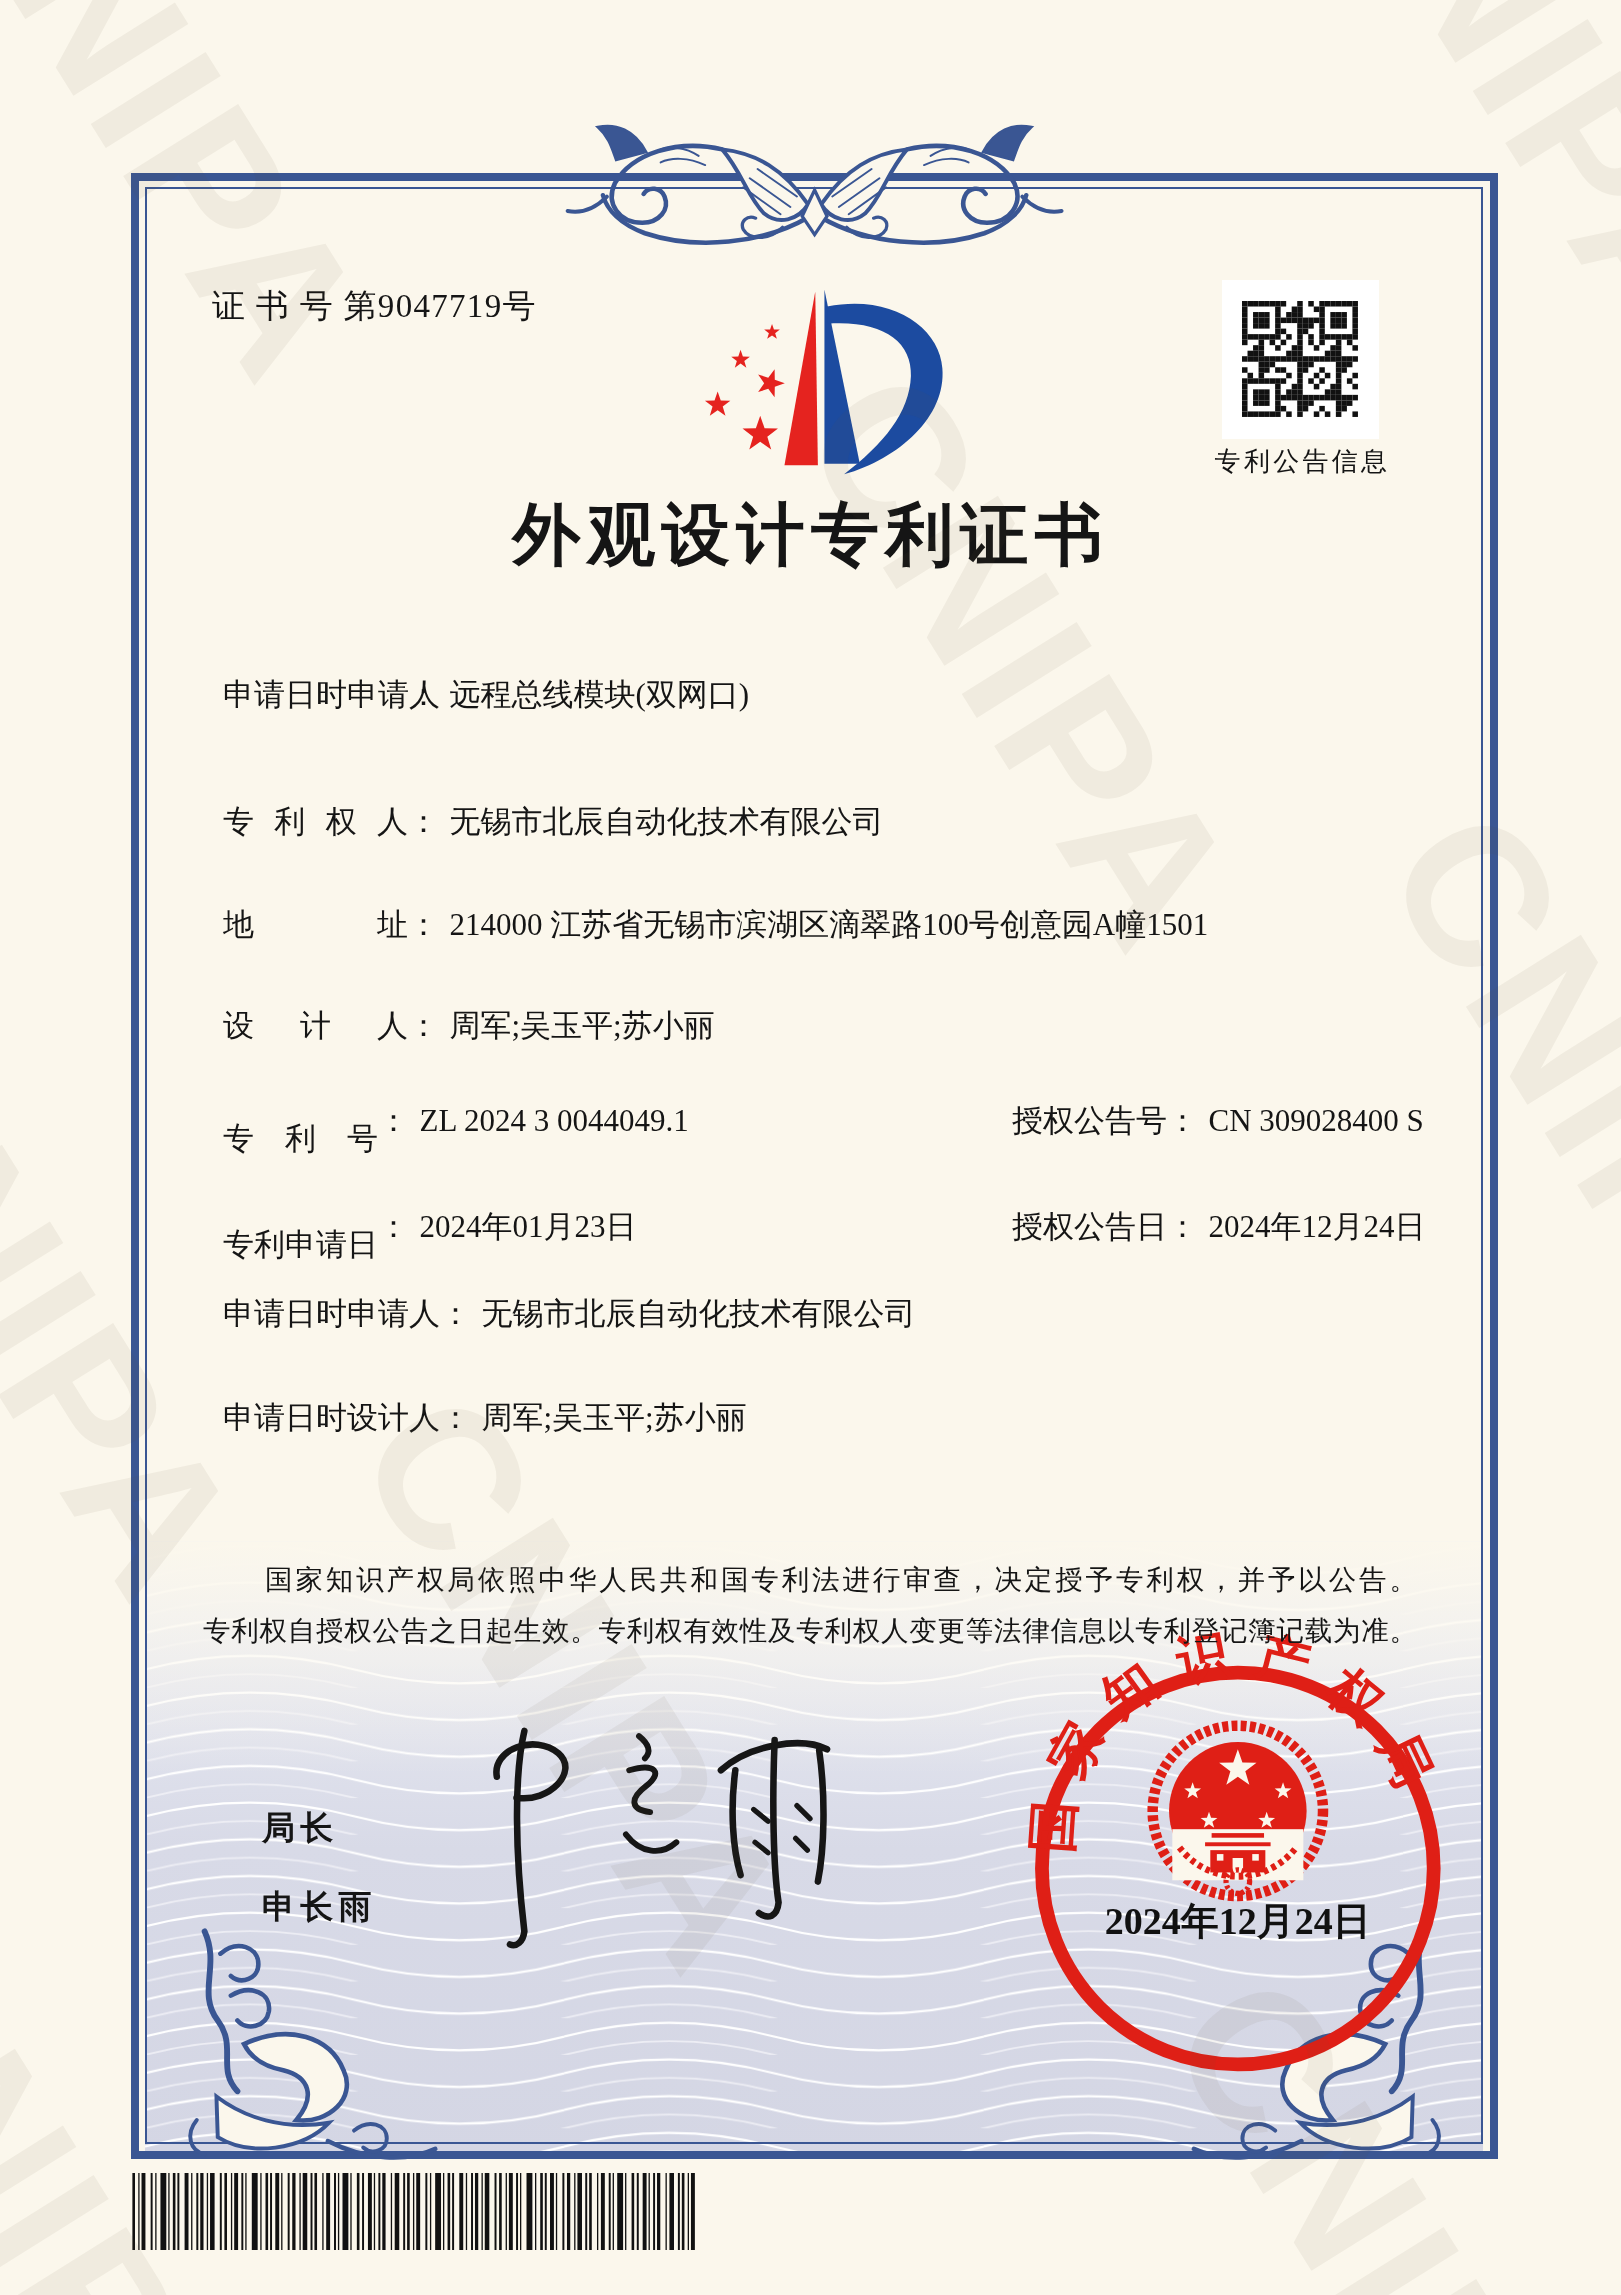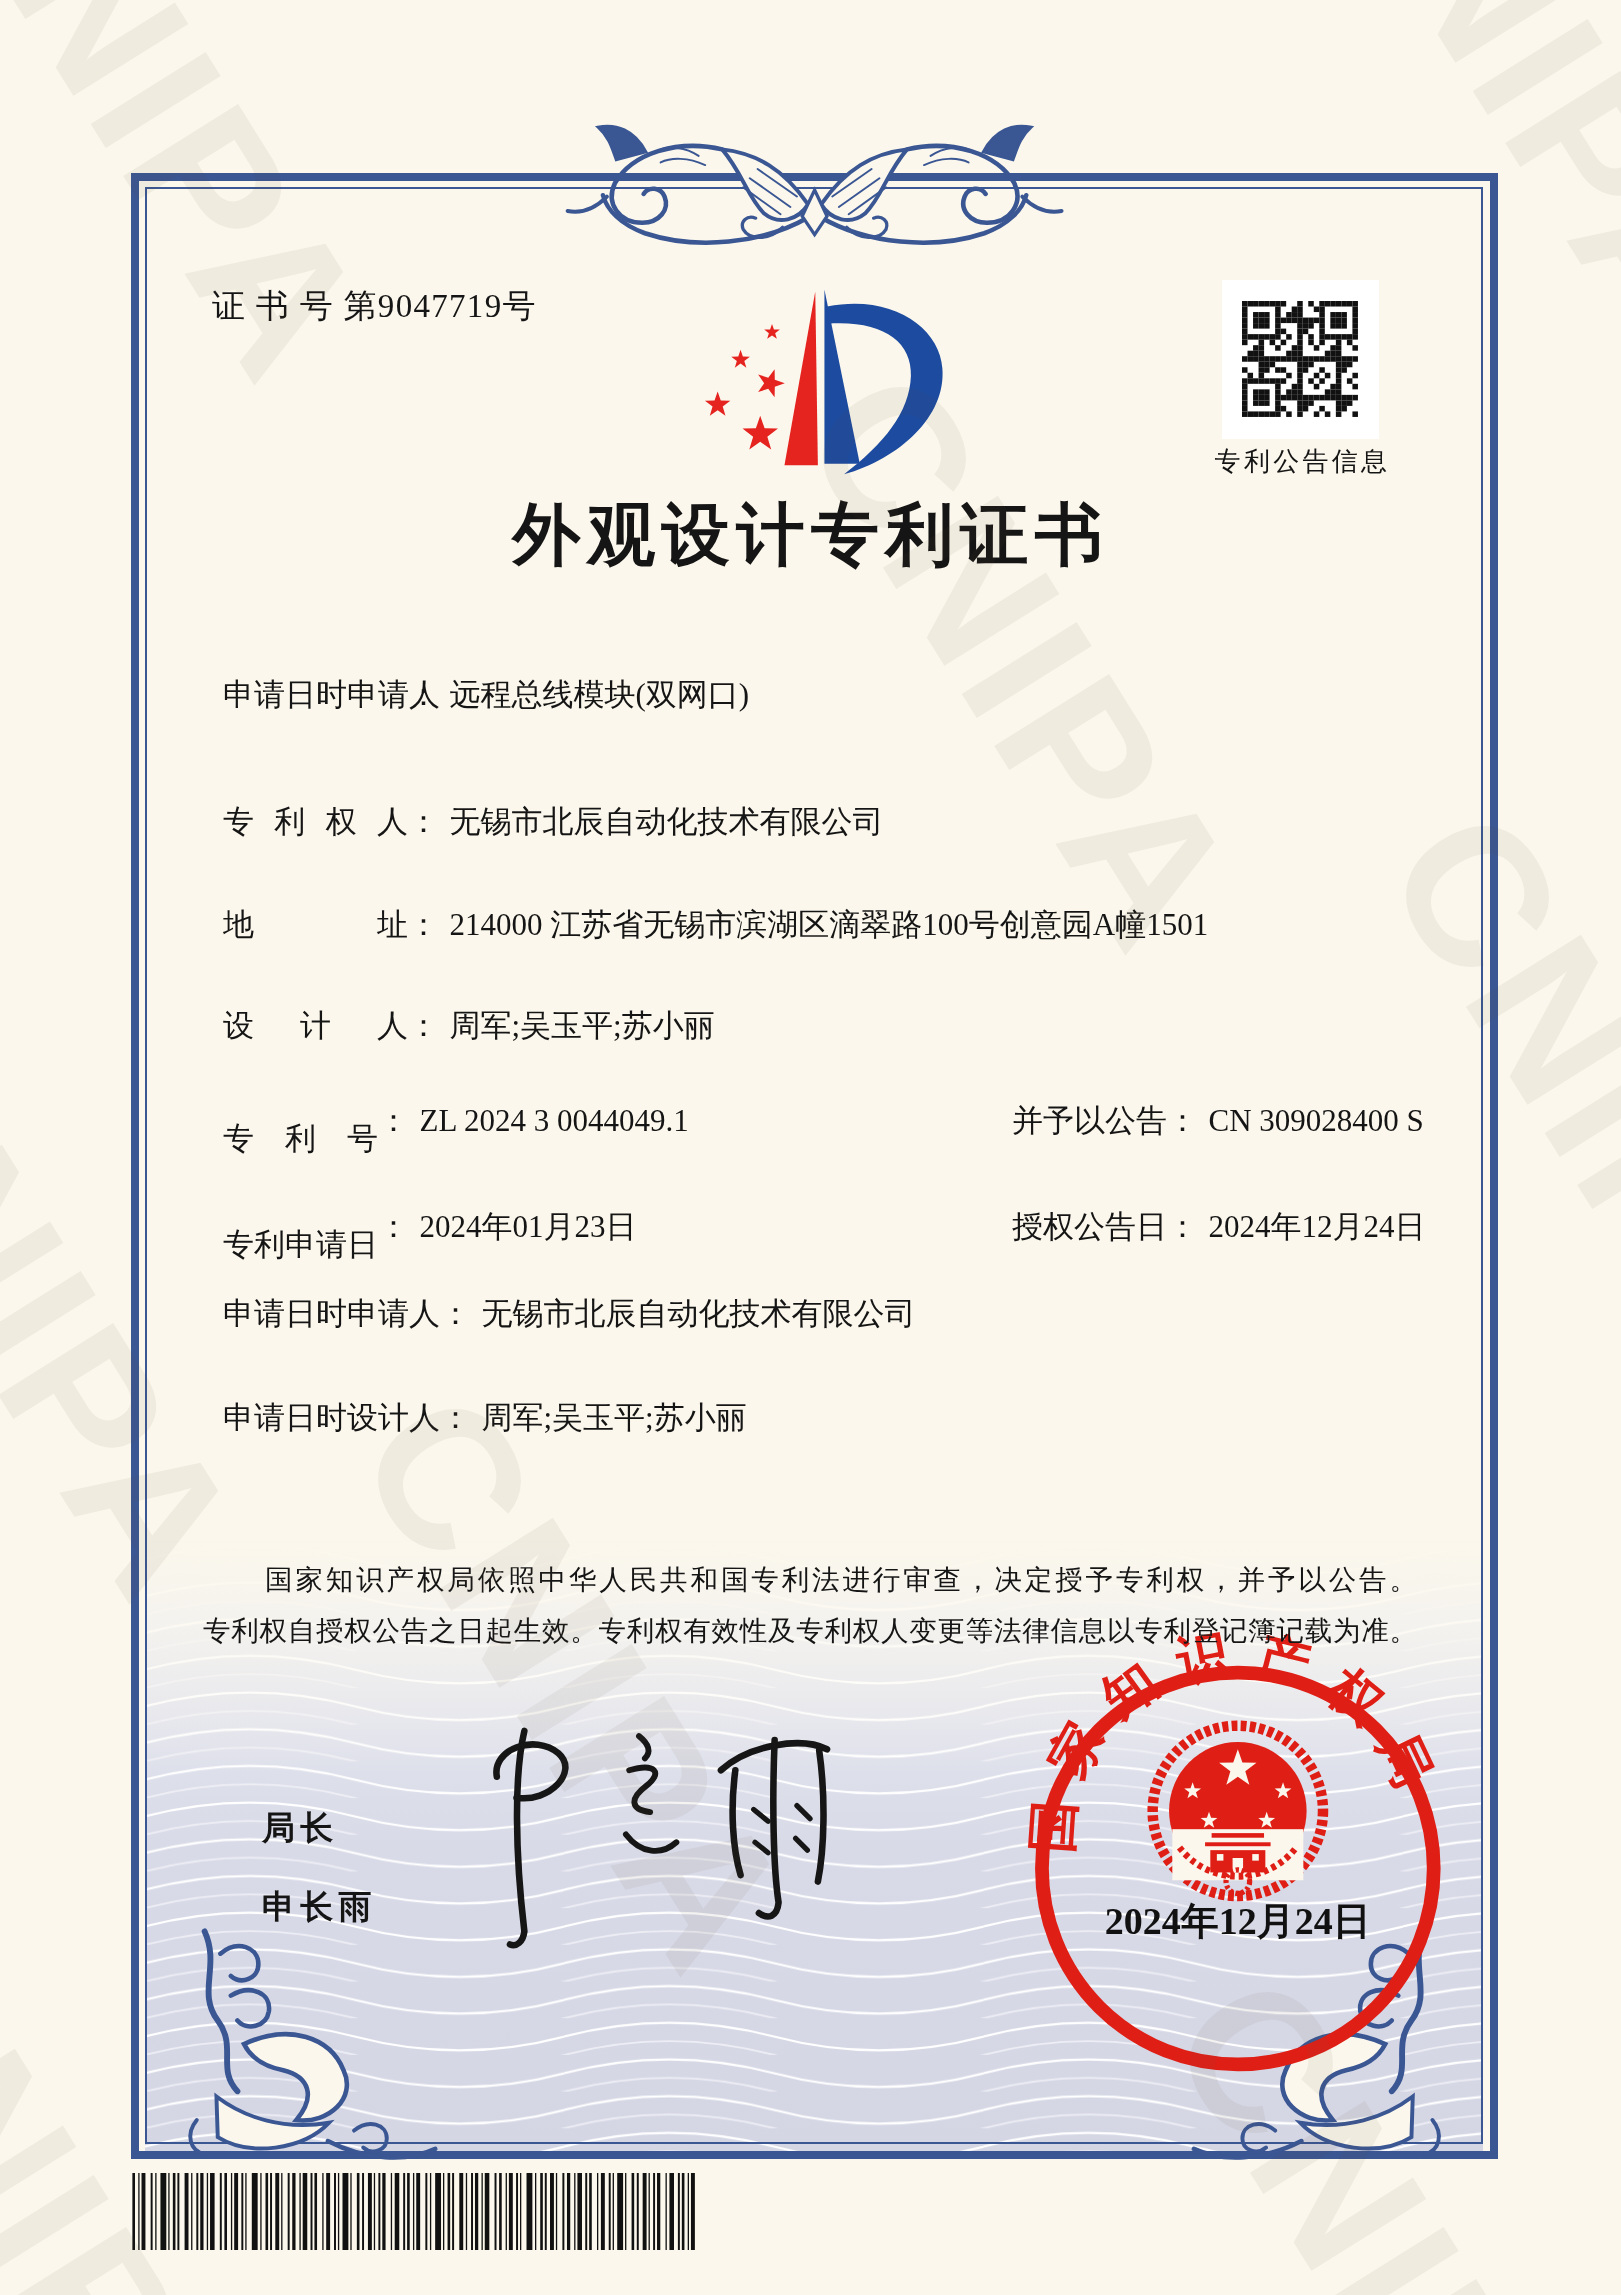"并予以公告" span { text: 并予以公告 -> 授权公告号 }
